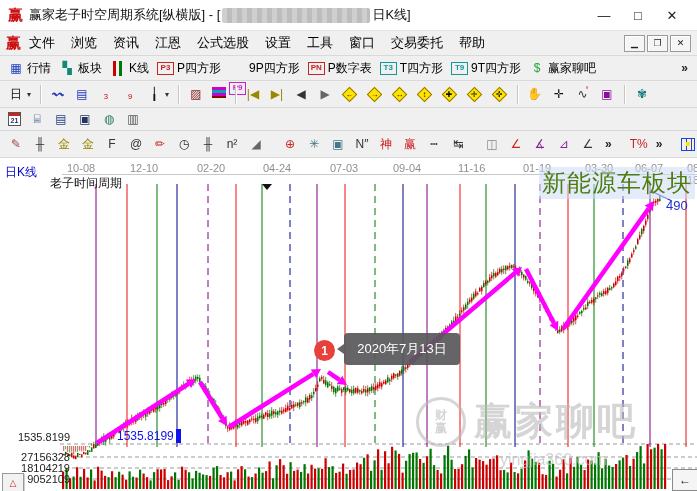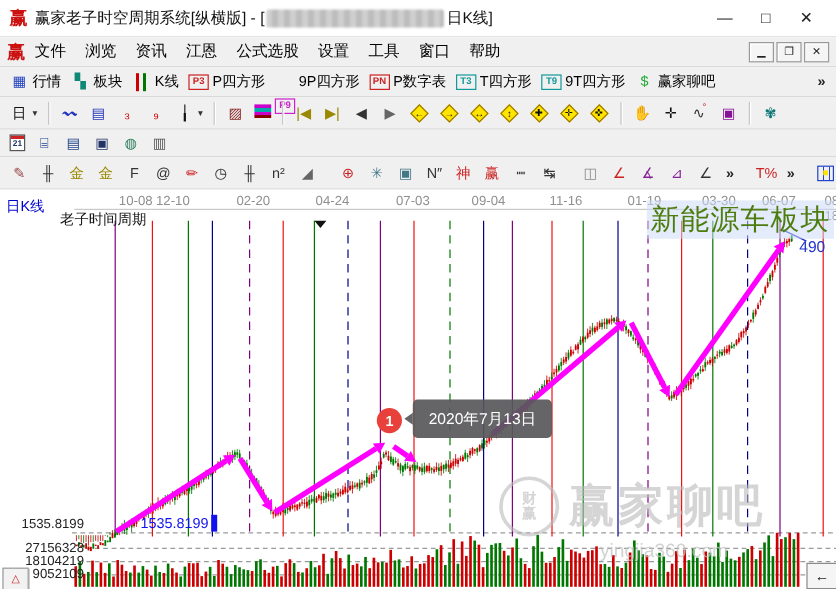"交易委托" span.menu-item { html: none -> <span>交易委托</span> }
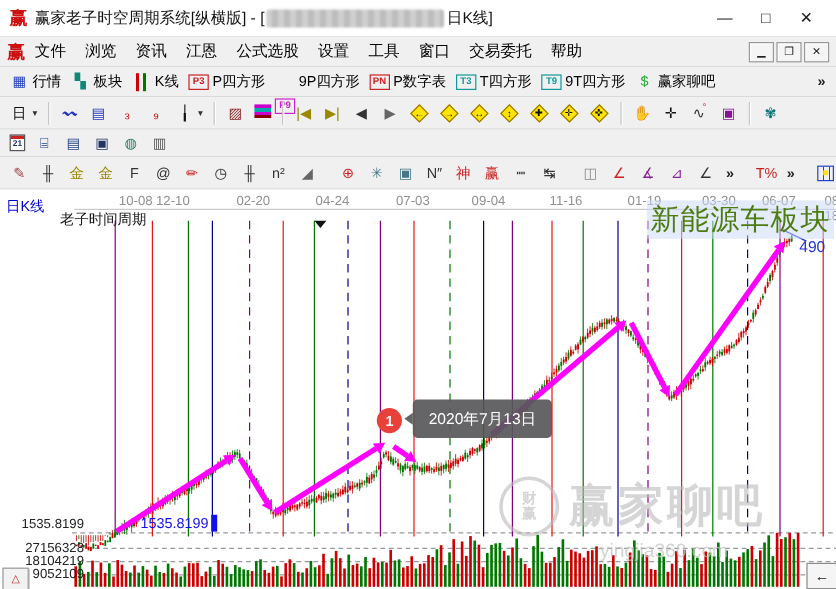"10-08" span.date-label { margin-left: 32px -> none }
